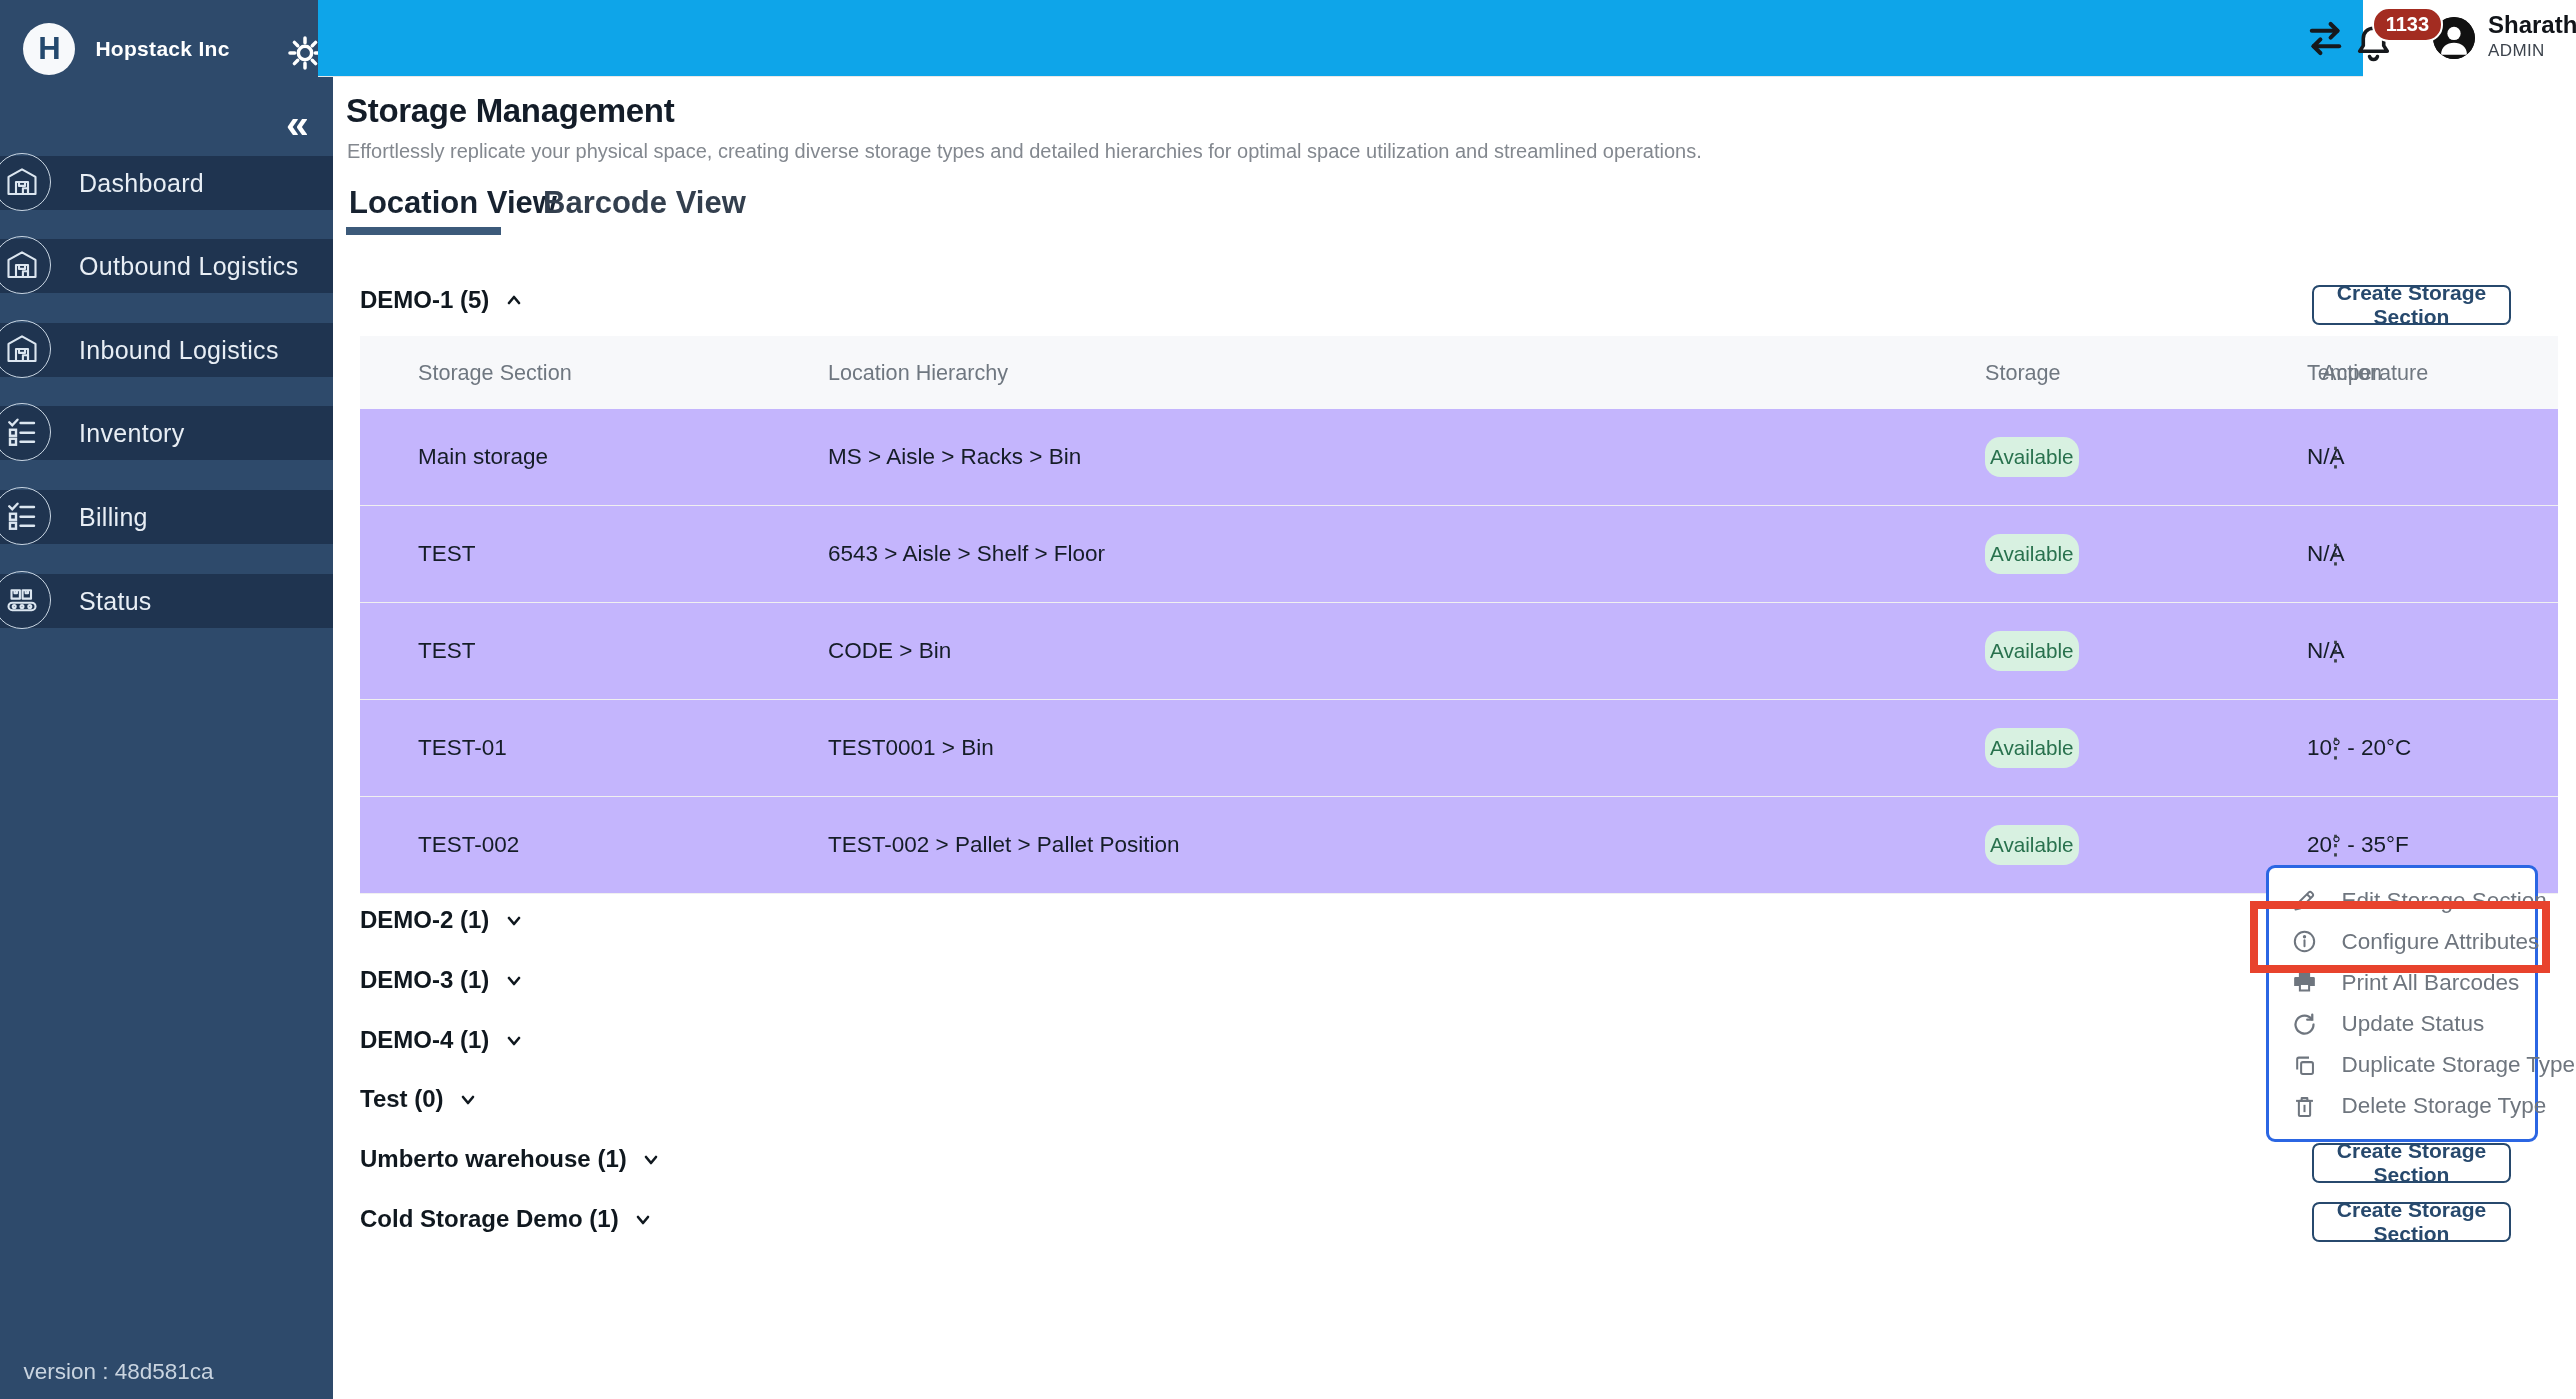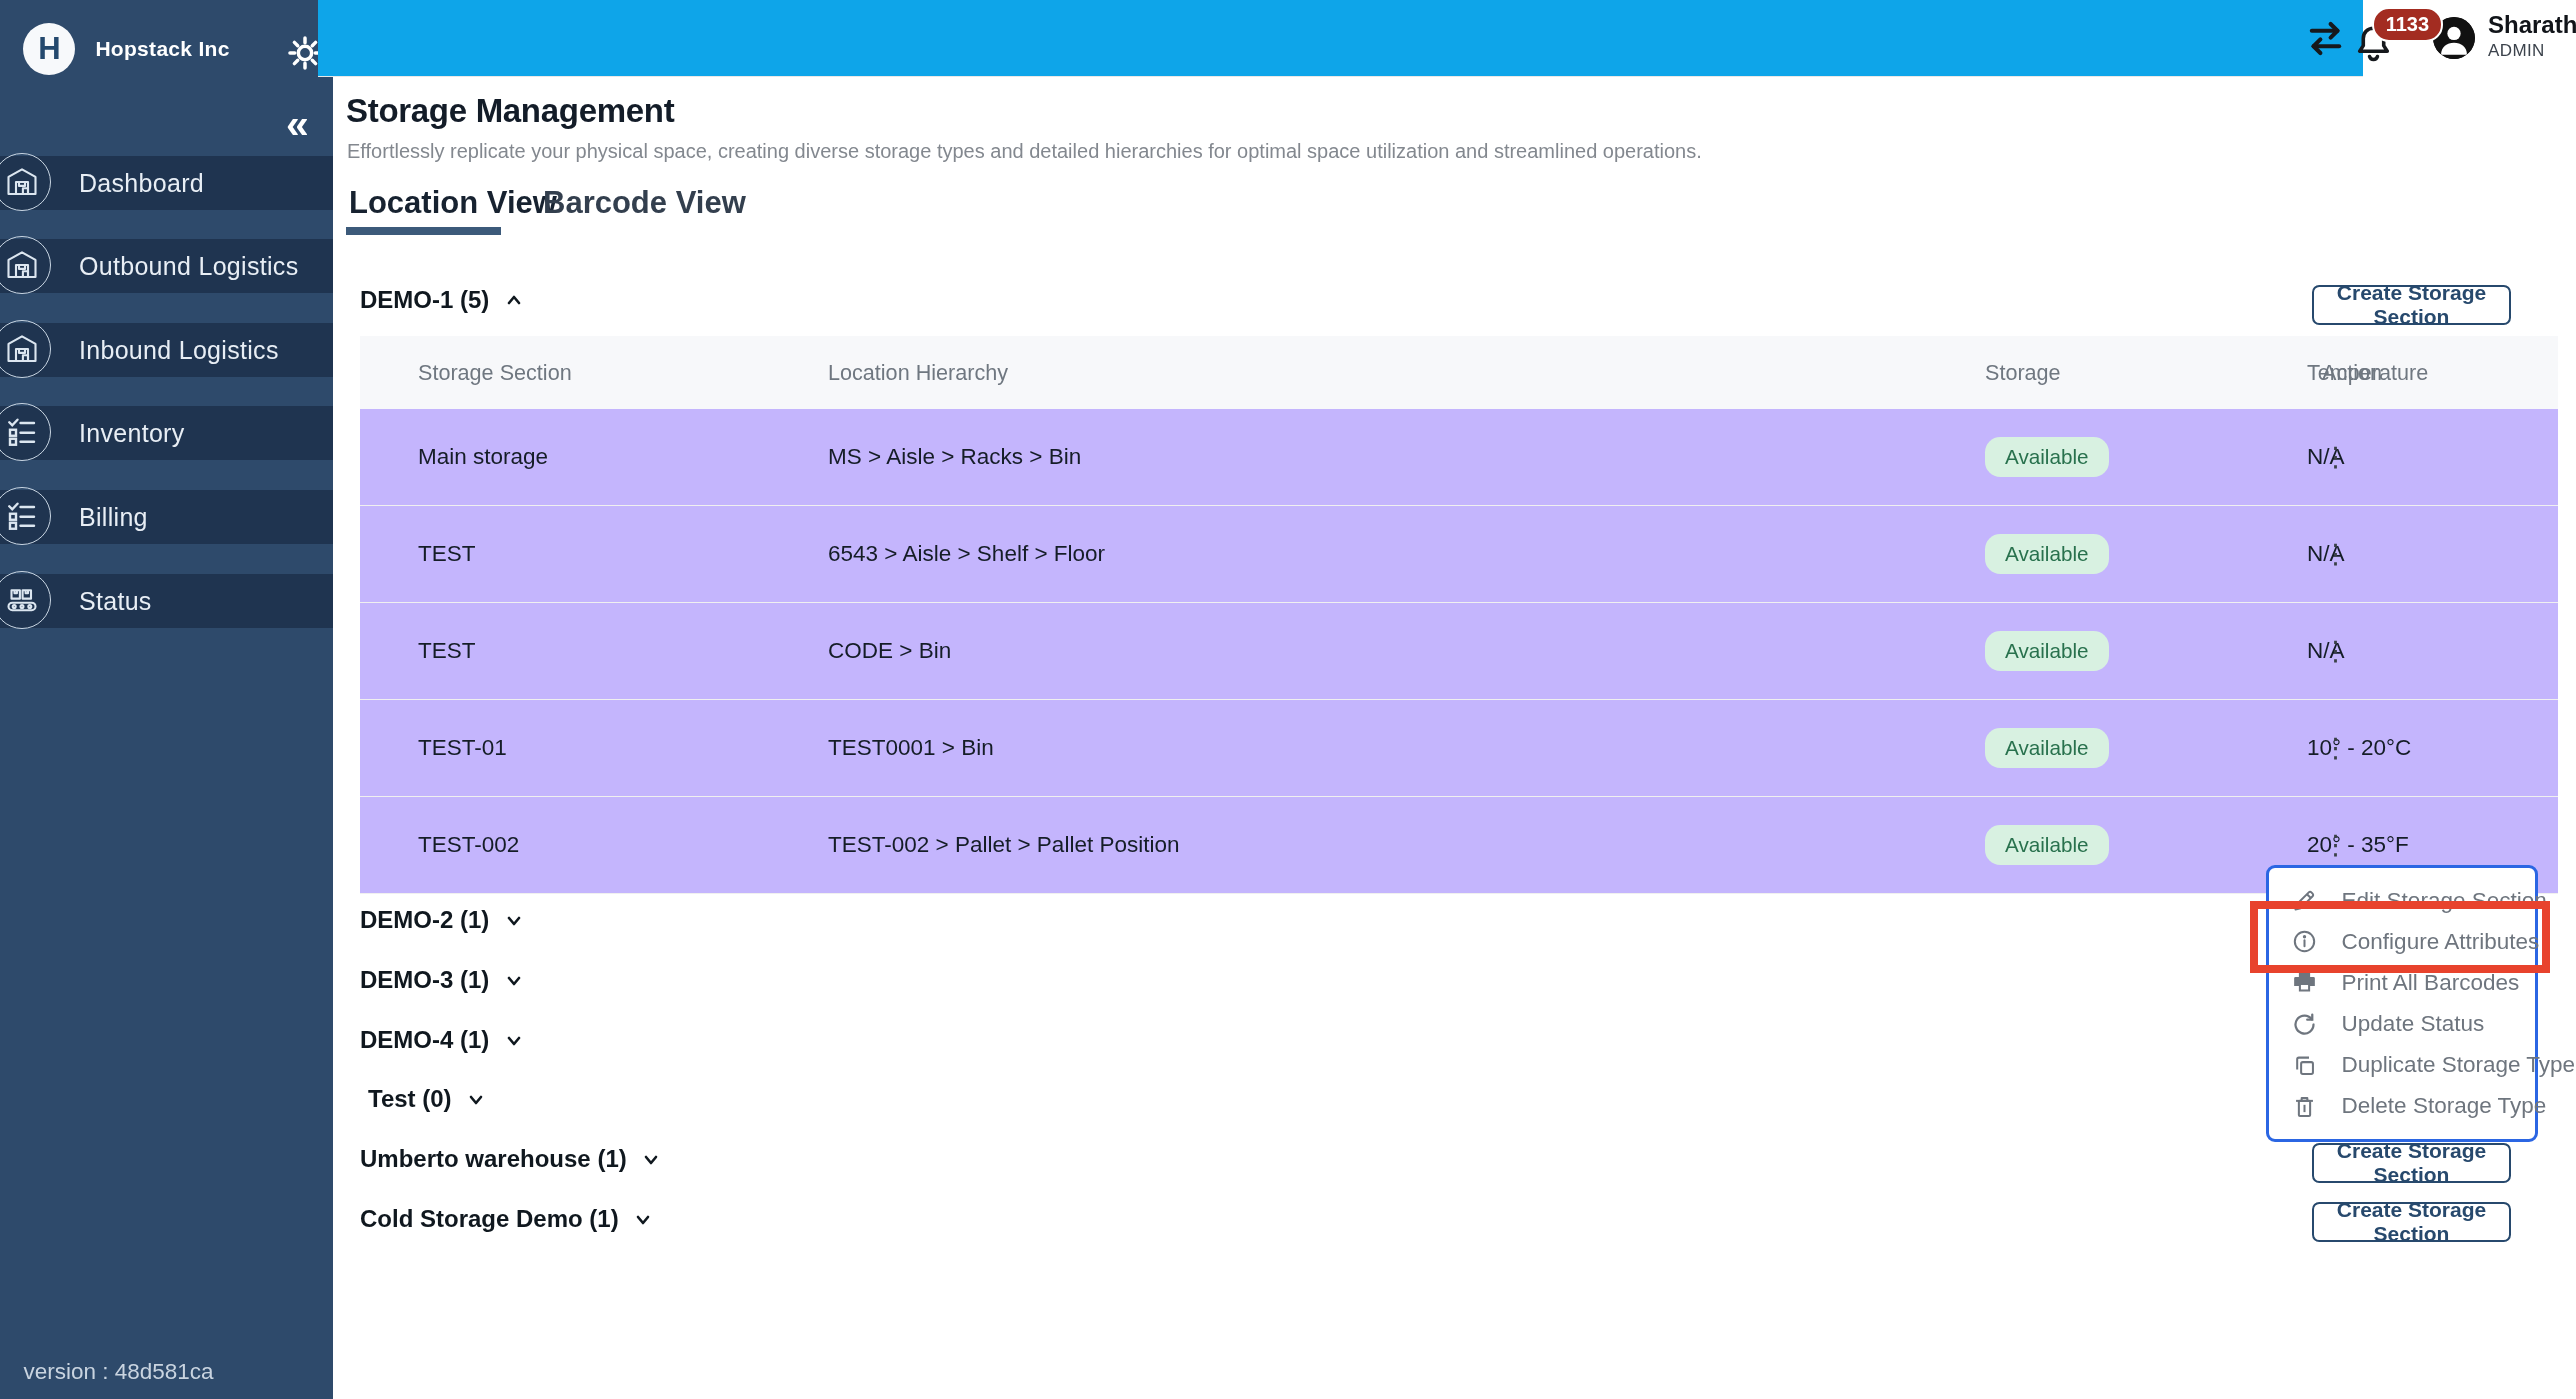"Available" .pill { padding: 8px 20px -> 8px 5px }
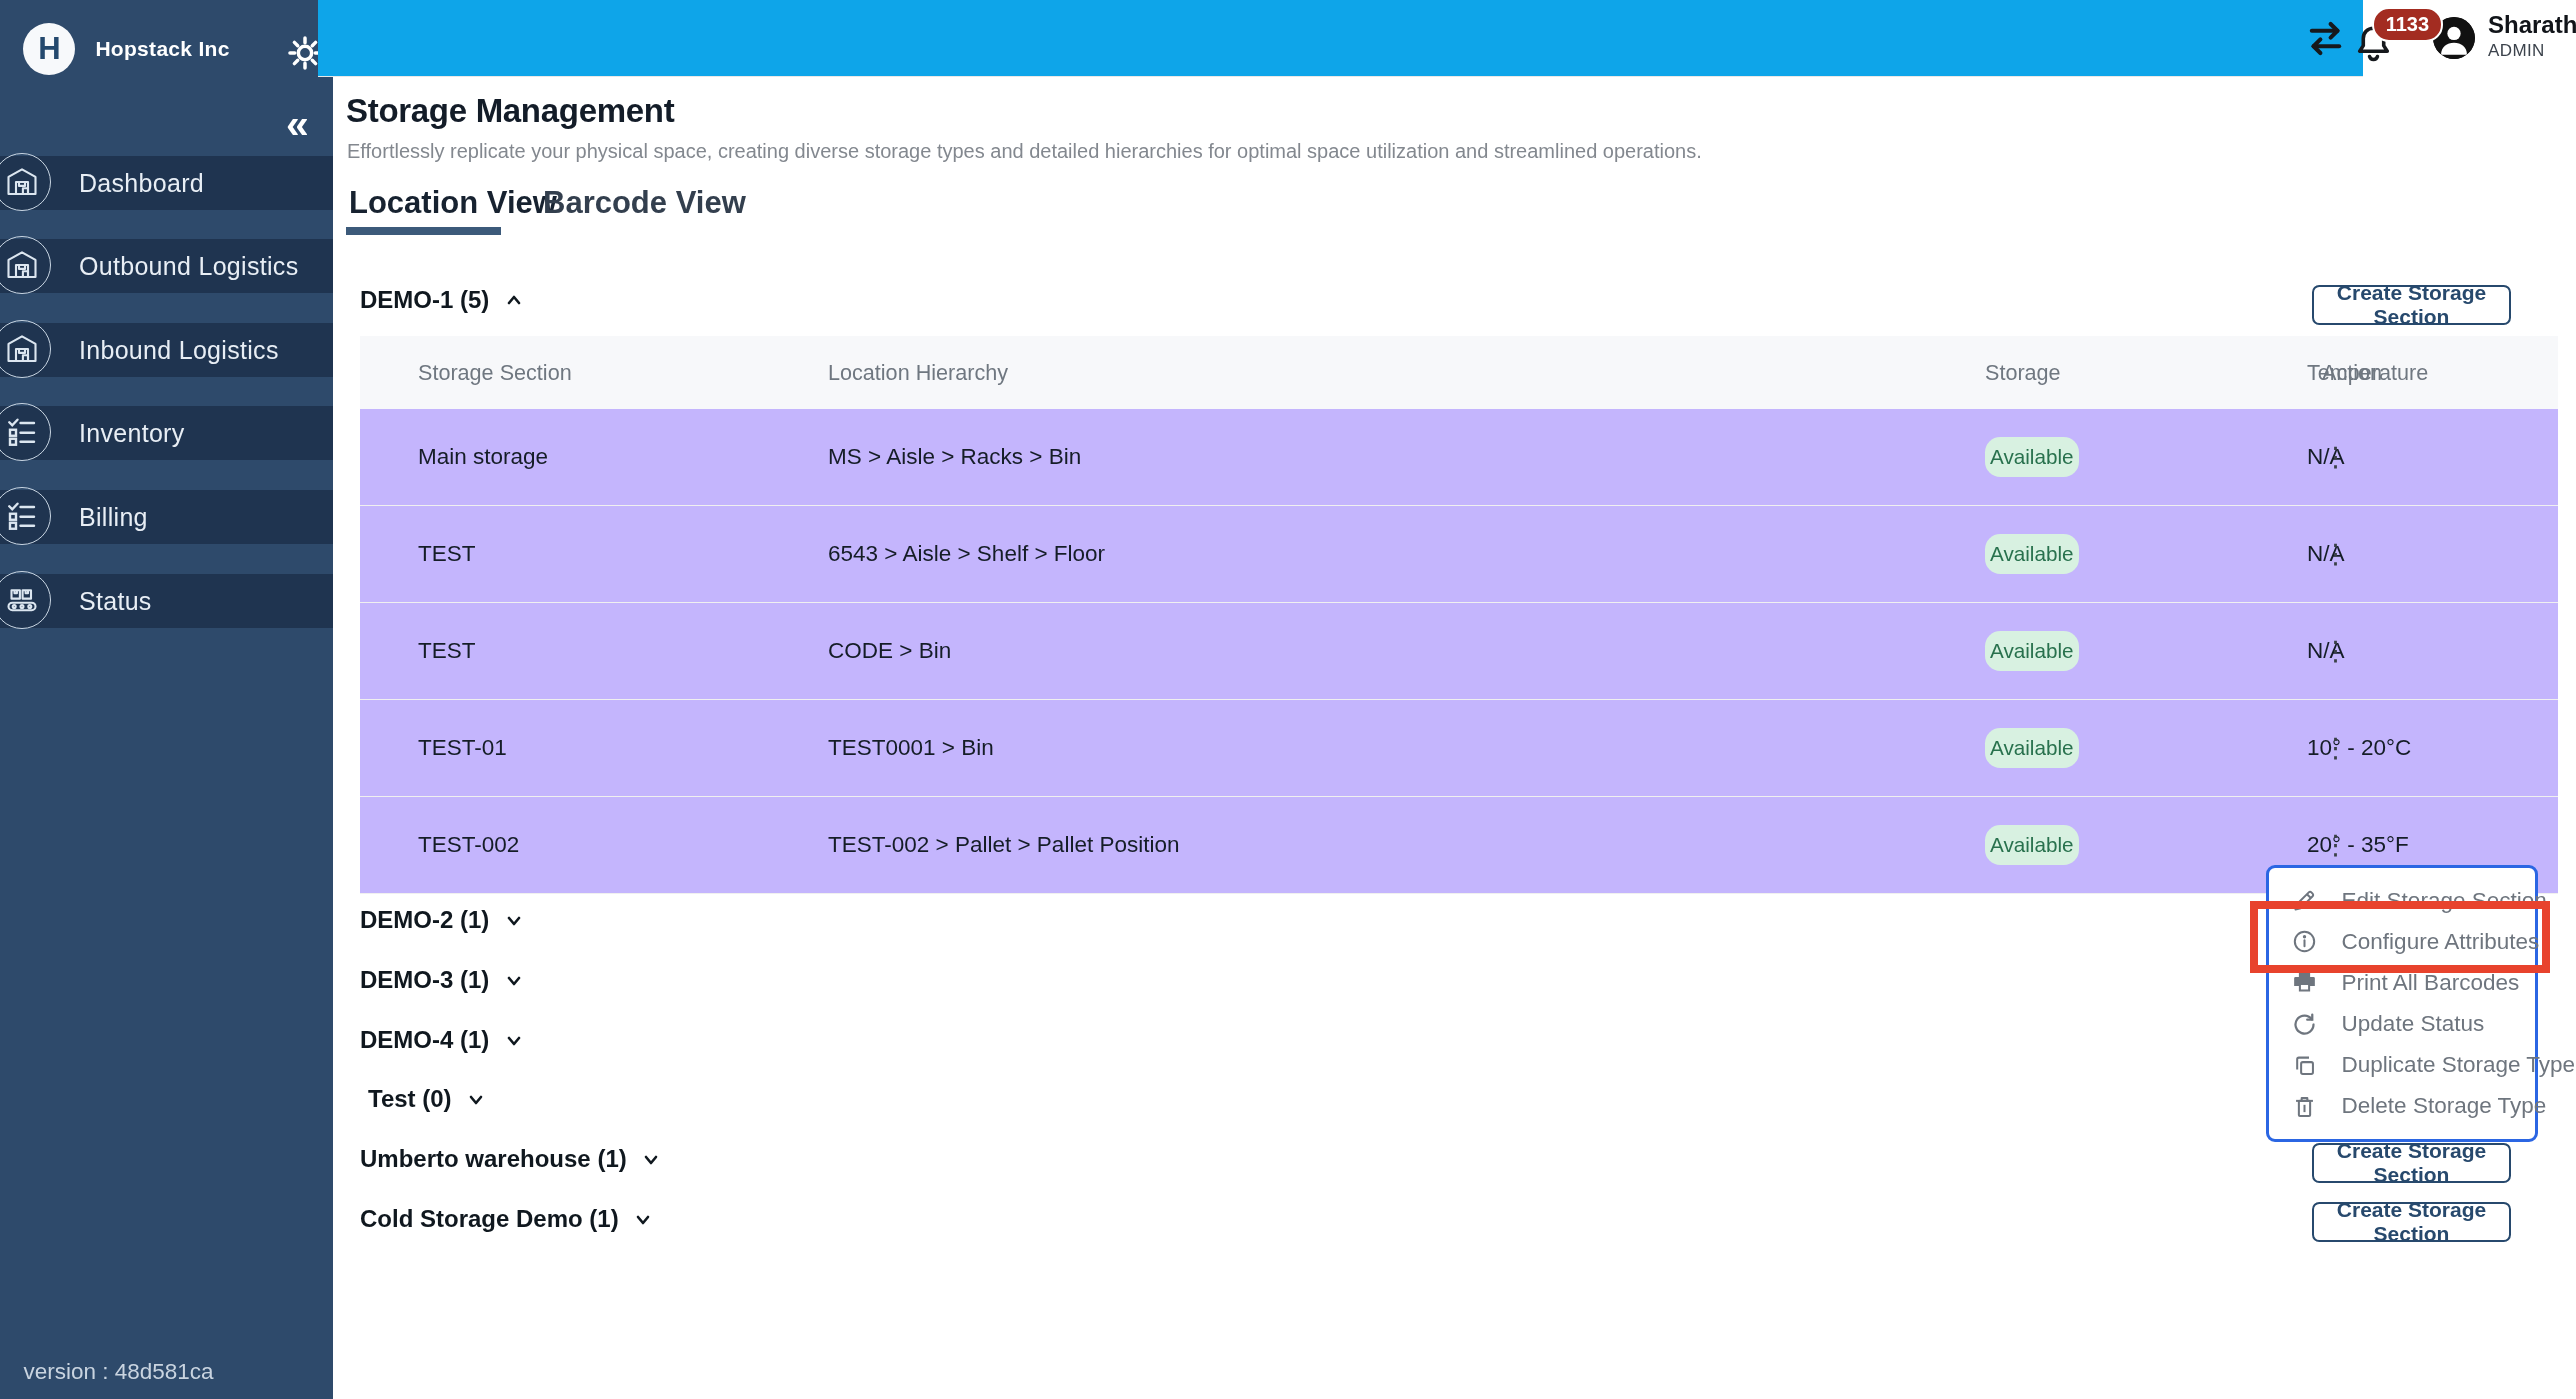"Test (0)" div.section-head { margin-left: 8px -> none }
